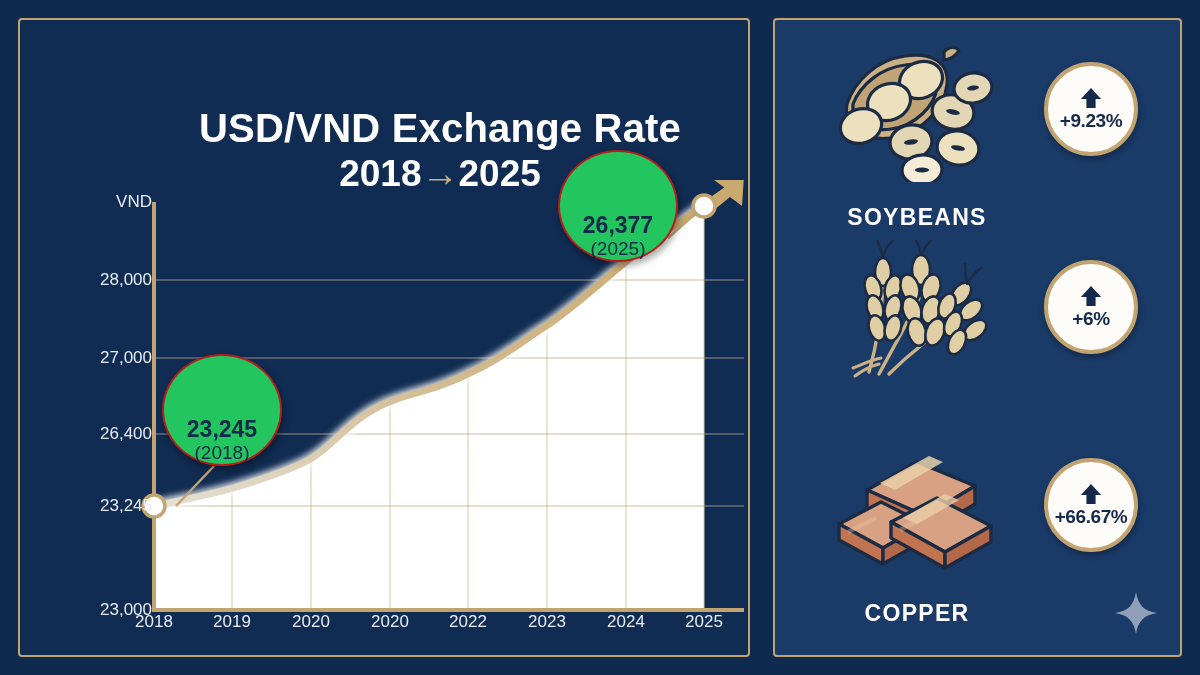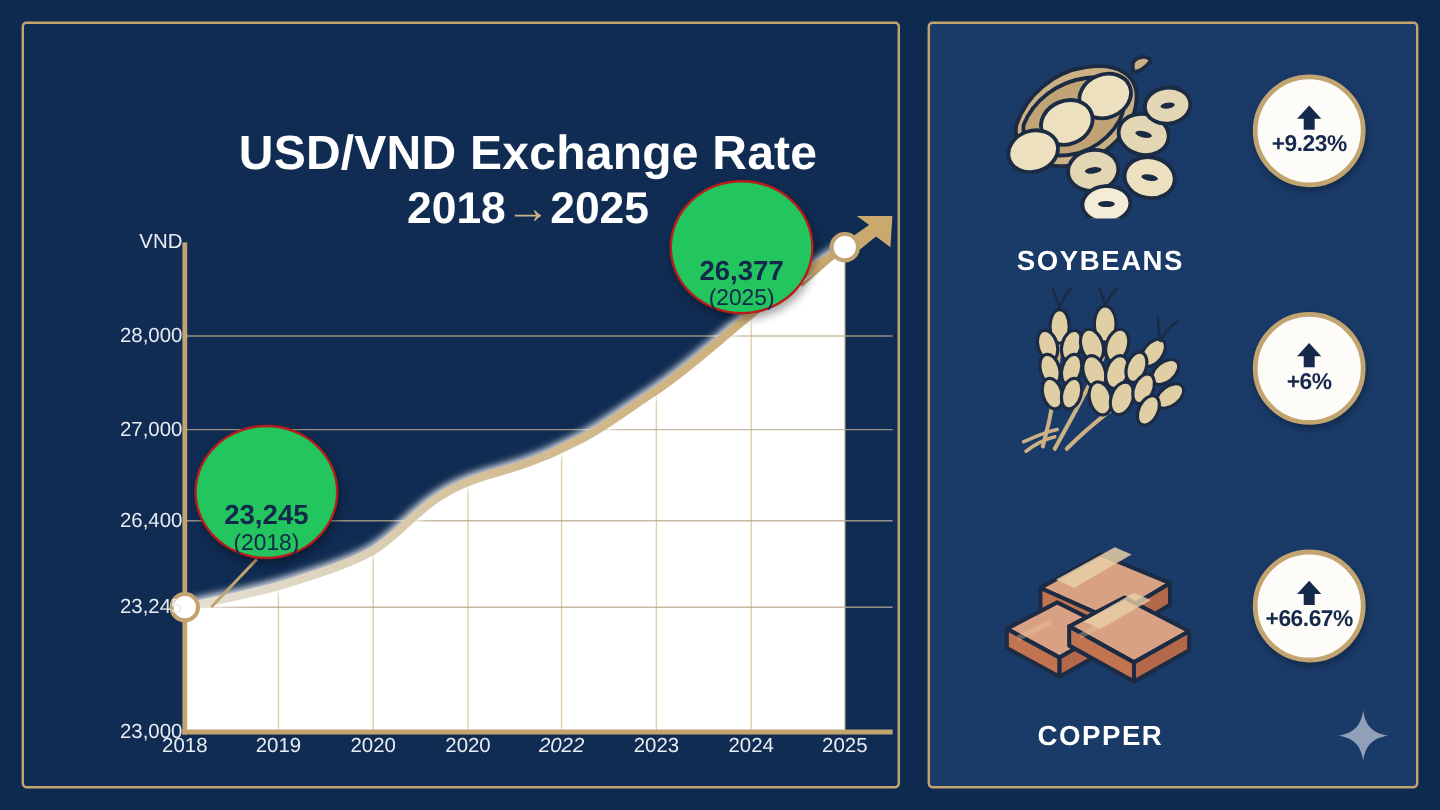"2022" div.xlabel { font-style: italic -> none }
